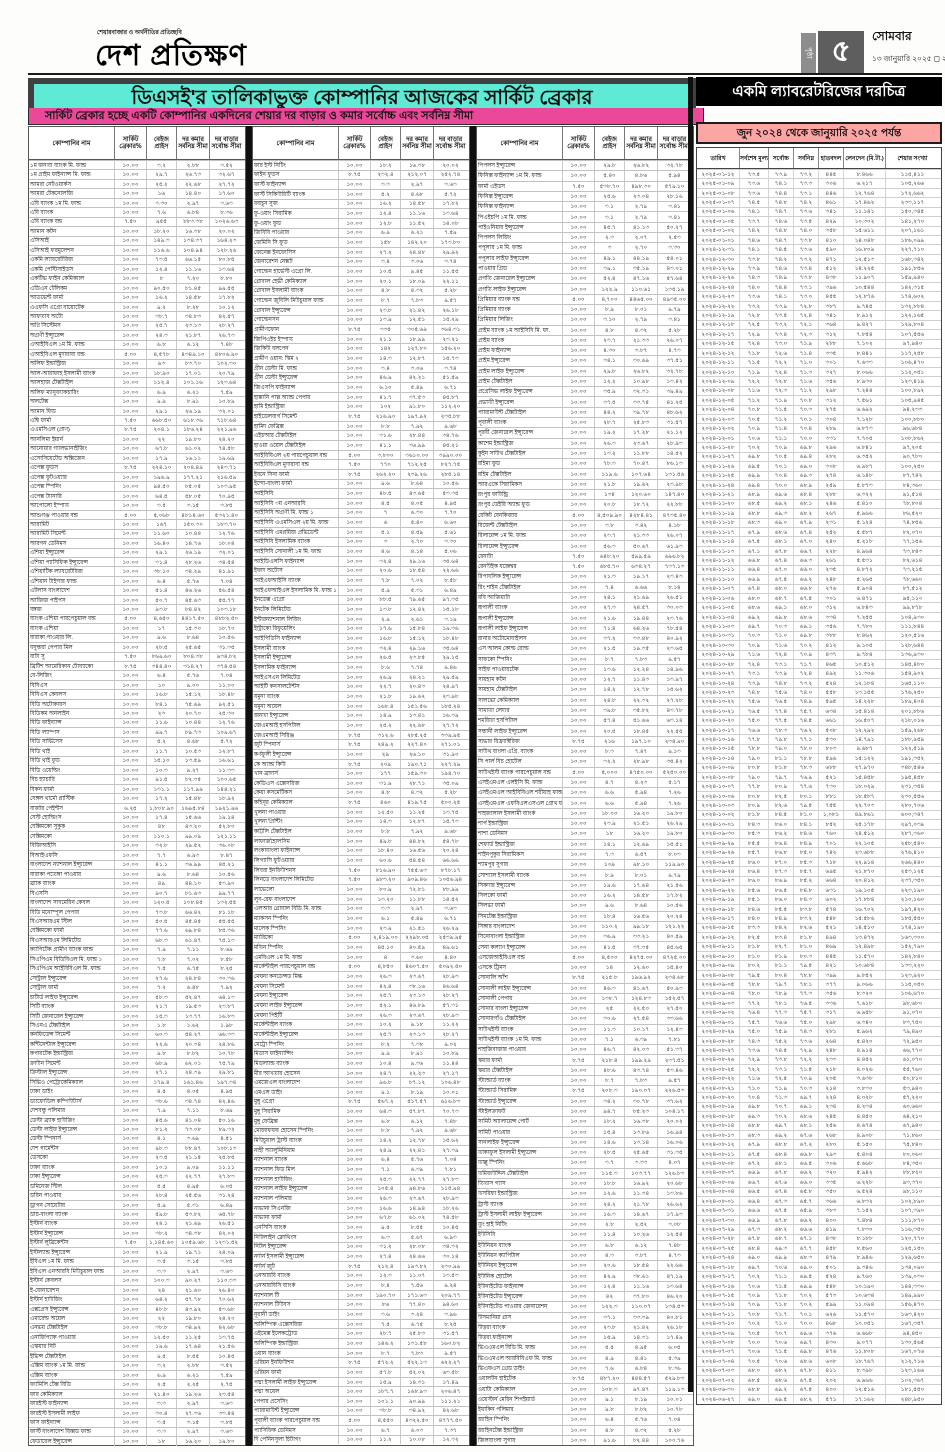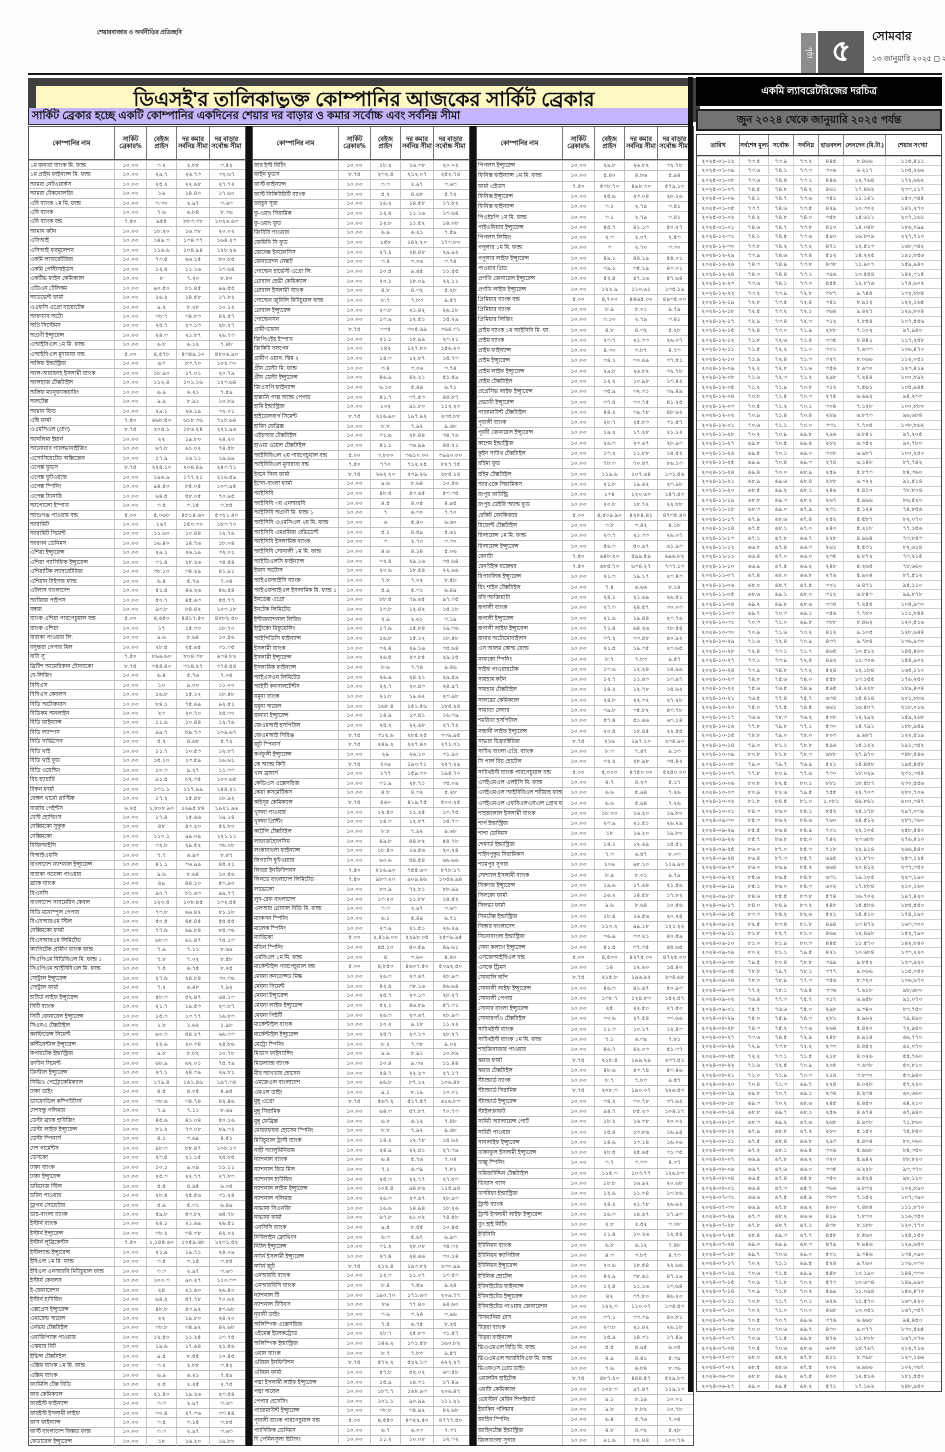"দেশ প্রতিক্ষণ" div.masthead { html: none -> <div>দেশ প্রতিক্ষণ</div> }
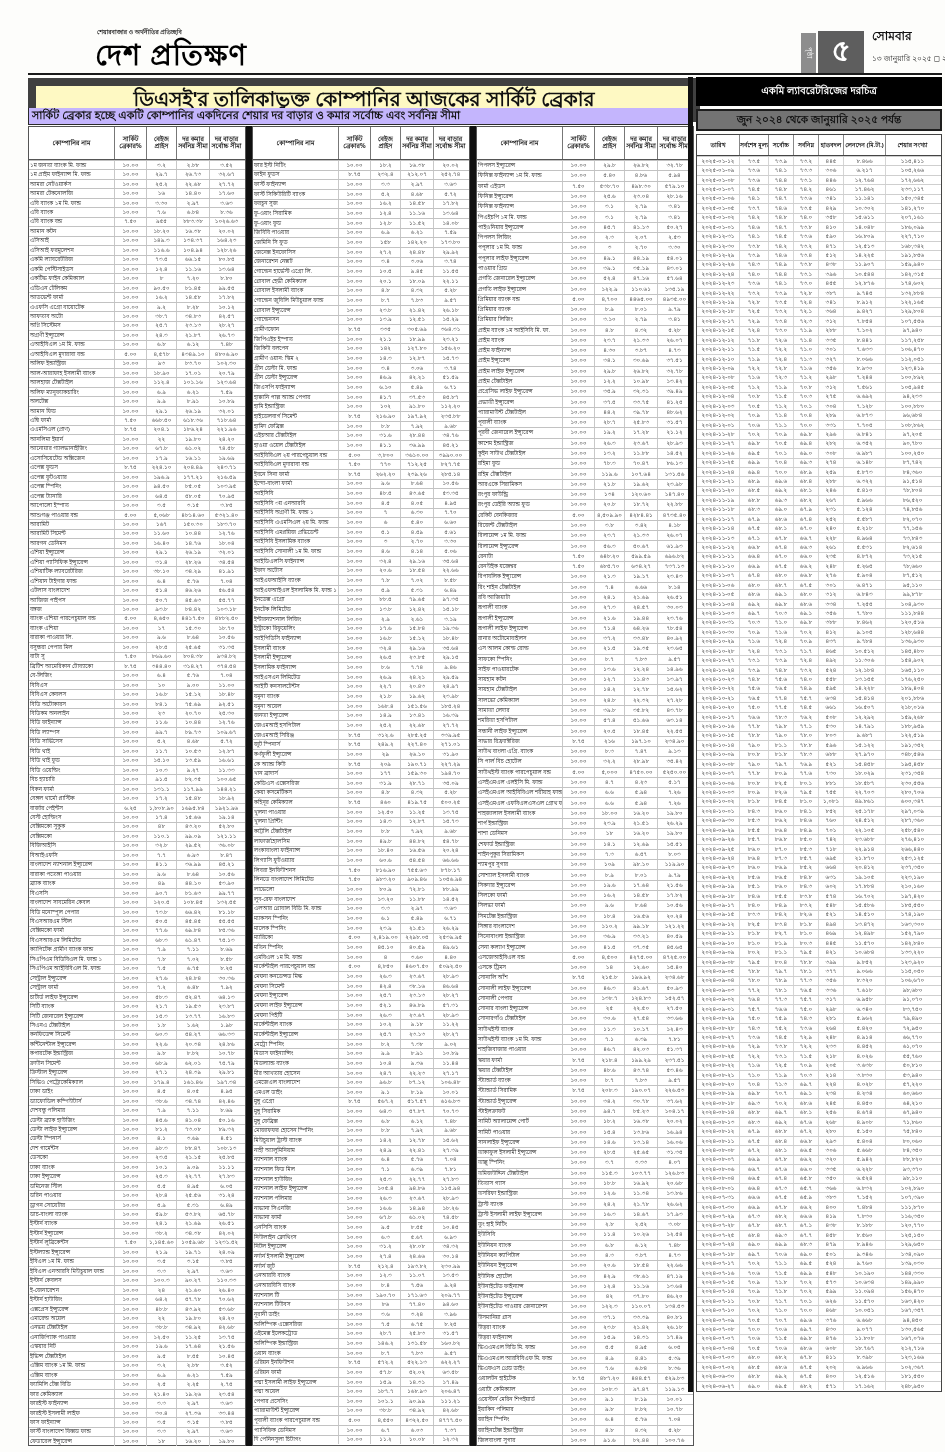"ডিএসই'র তালিকাভুক্ত কোম্পানির আজকের" .headline-box { background: #fef9c3 -> #5eead4; border: 8px solid #404040 -> 6px solid #404040 }
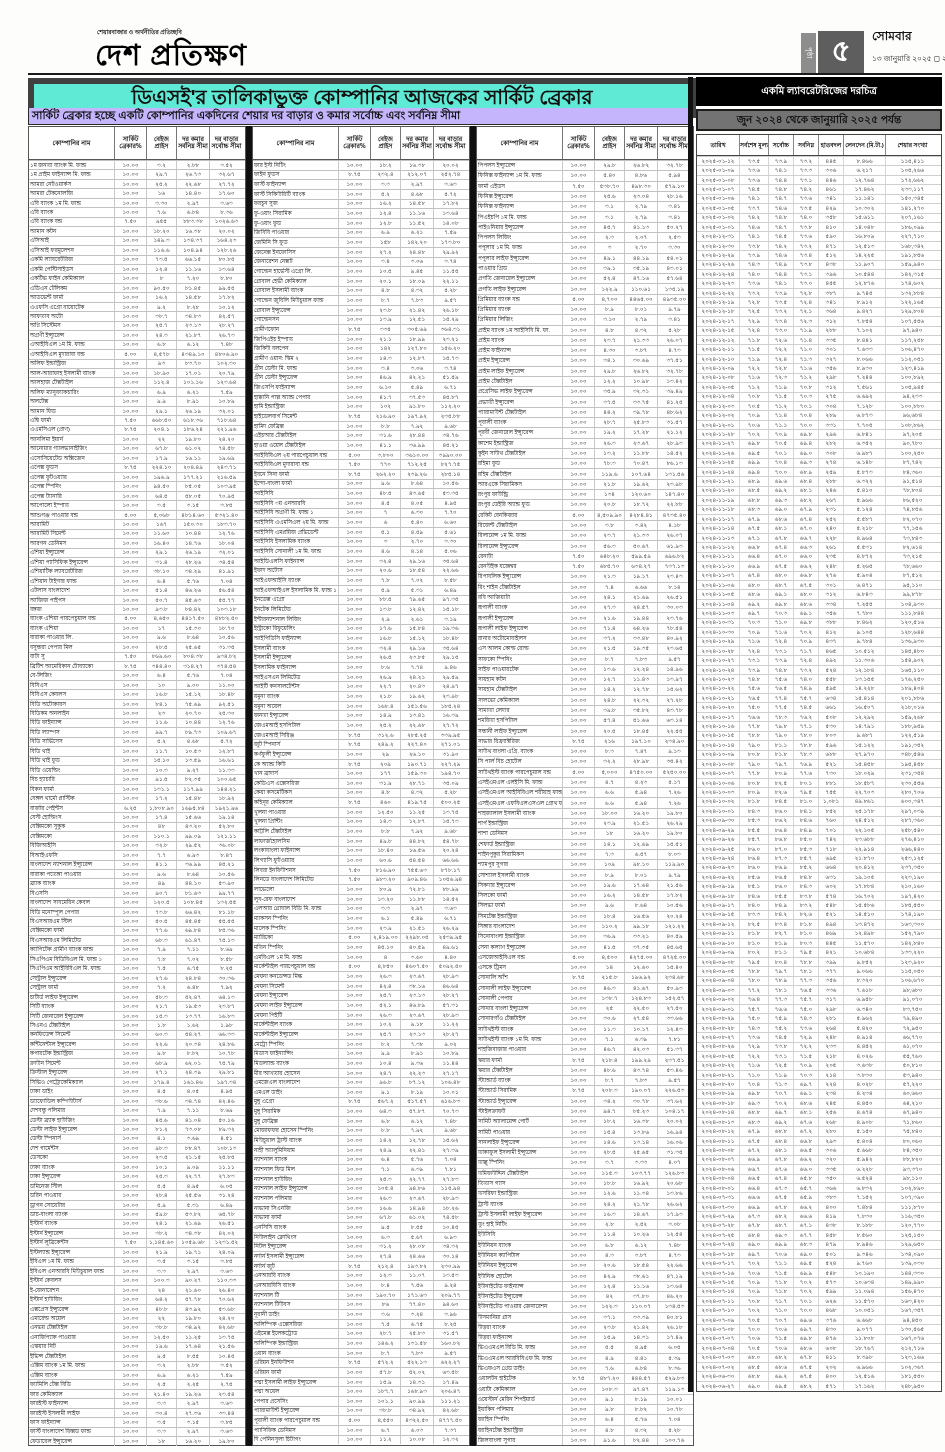"একমি ল্যাবরেটরিজের দরচিত্র" .panel-title { font-size: 10px -> 15px }
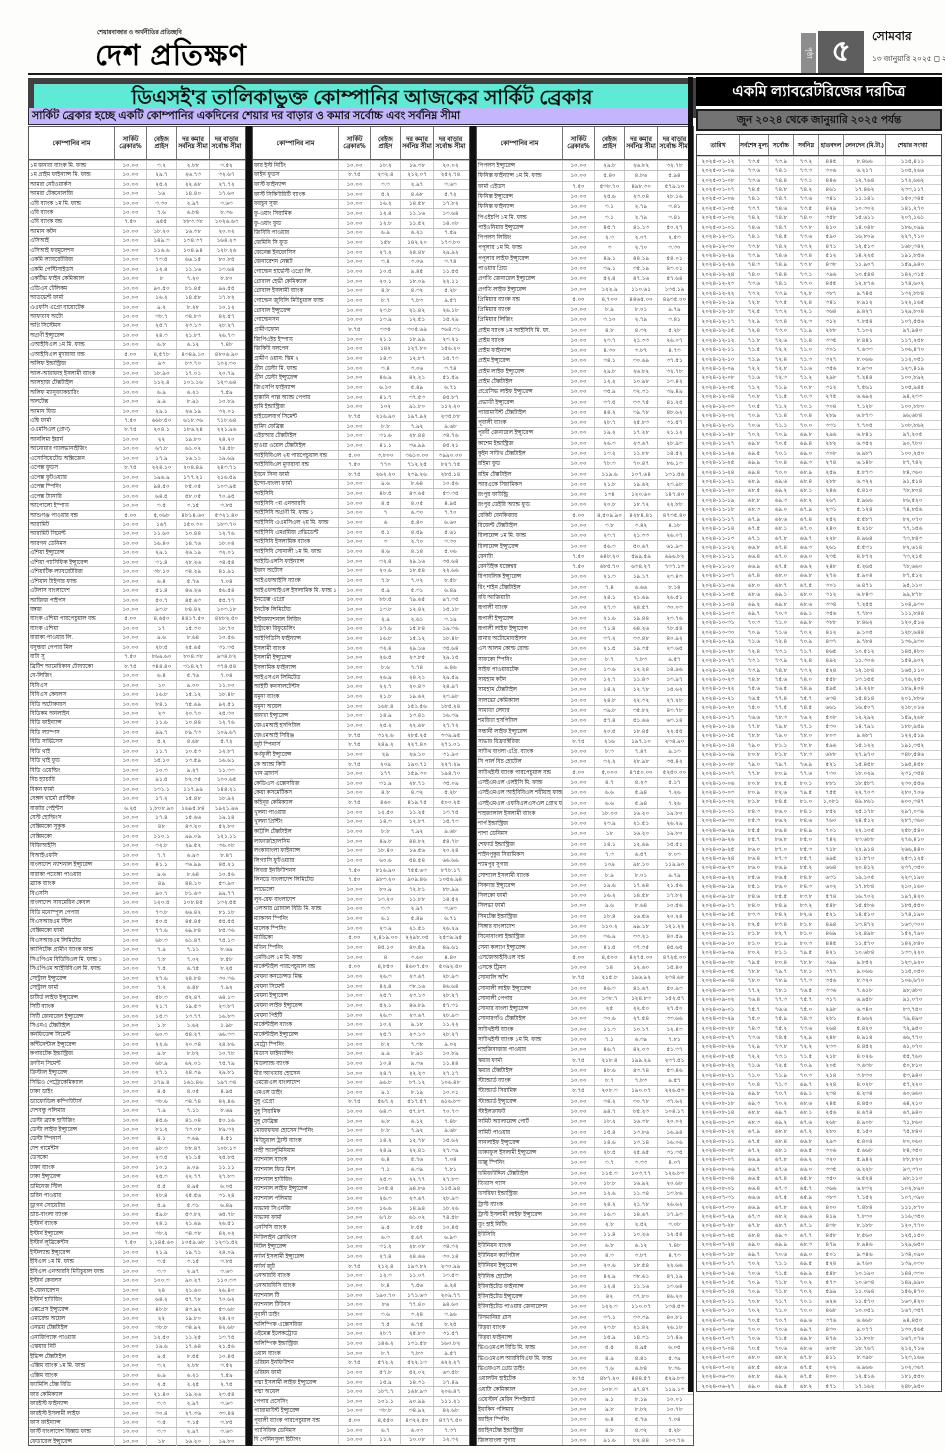"সার্কিট ব্রেকার হচ্ছে একটি কোম্পানির" .subtitle-box { background: #c4b5fd -> #ec4899; padding-left: 3px -> 16px }
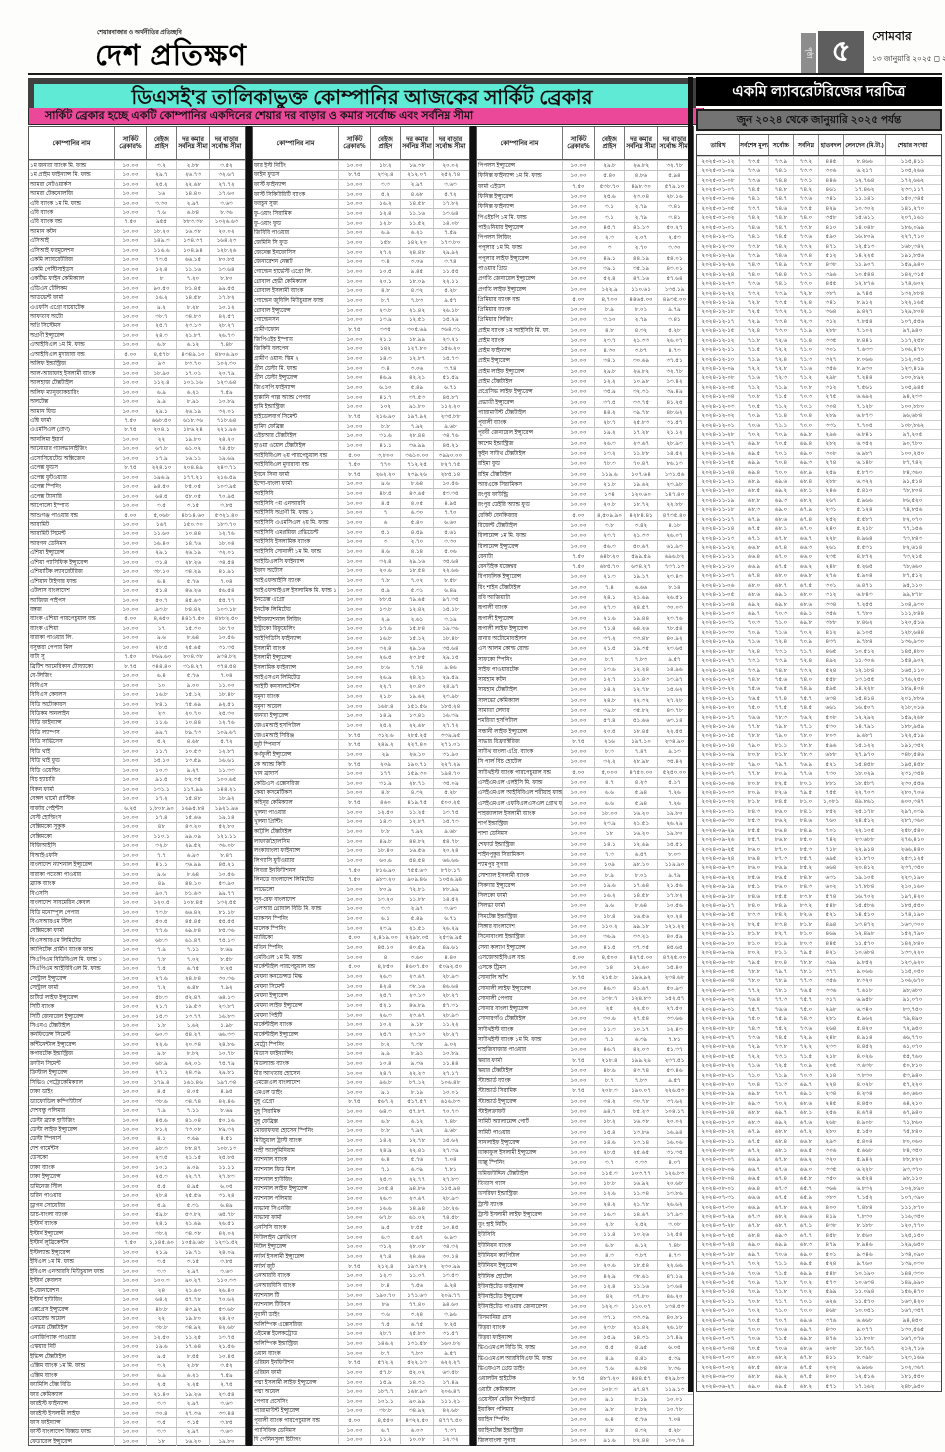"জুন ২০২৪ থেকে জানুয়ারি ২০২৫" .panel-sub { background: #737373 -> #fca5a5; margin-top: 3px -> 16px }
